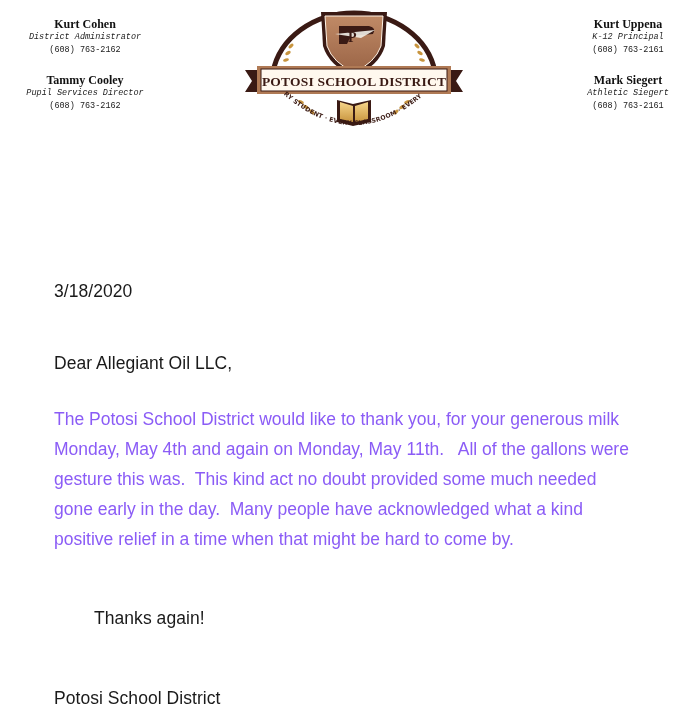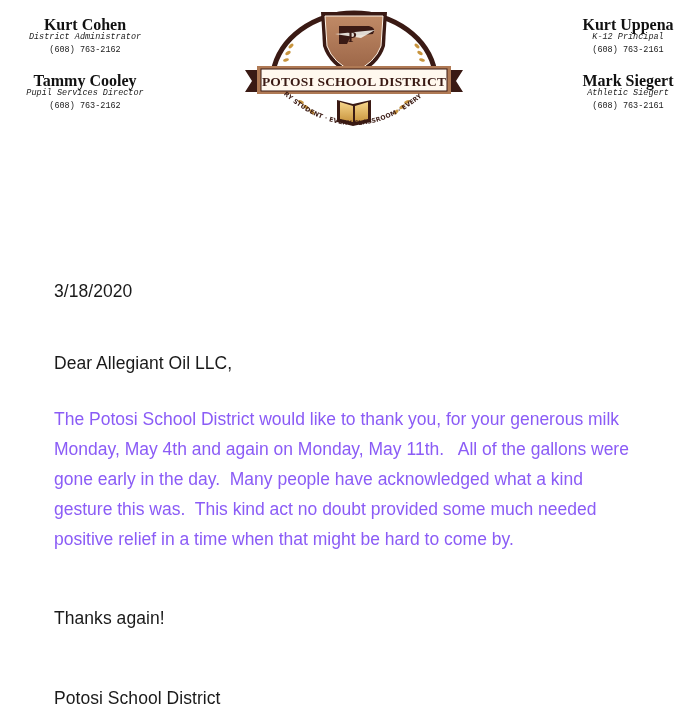"Kurt Cohen" .staff .name { font-size: 16px -> 12px }
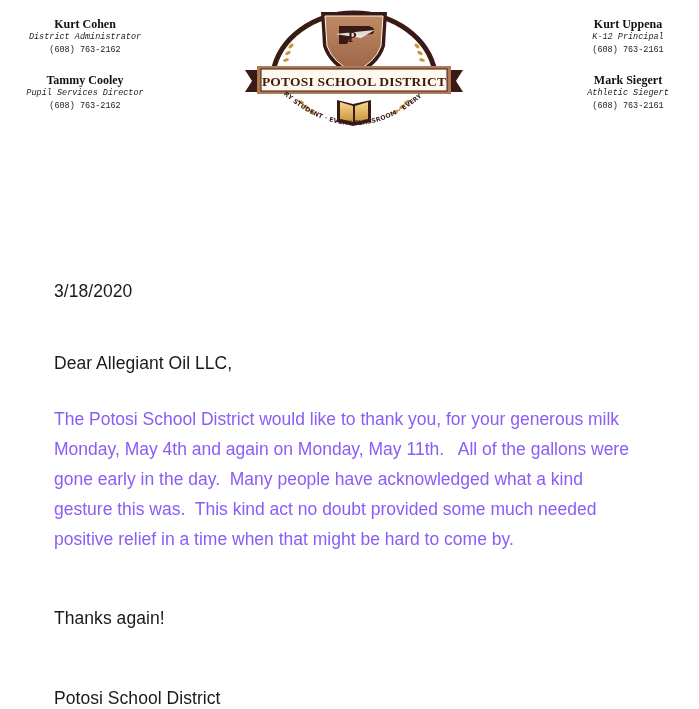"gone early in the day." span { order: before "gesture this was. This kind" -> after "gesture this was. This kind" }
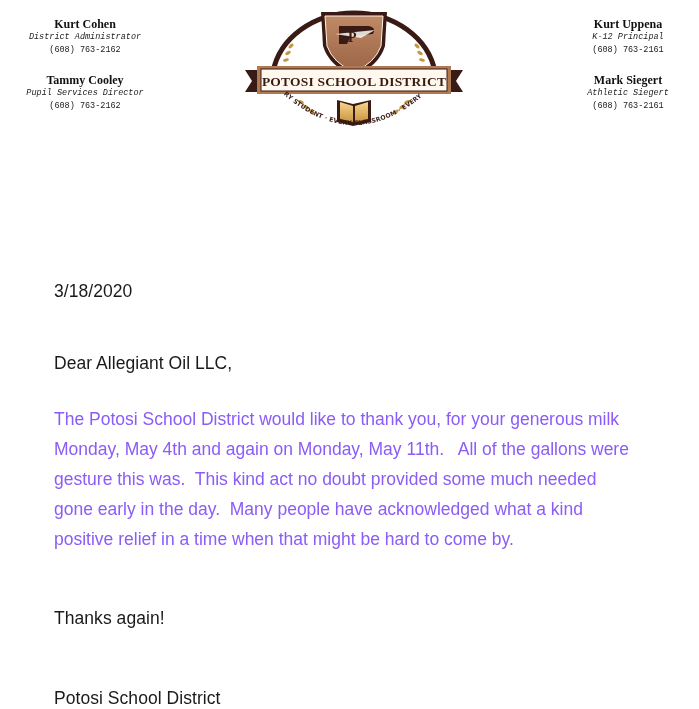"Thanks again!" div.letter { margin-left: none -> 40px }
